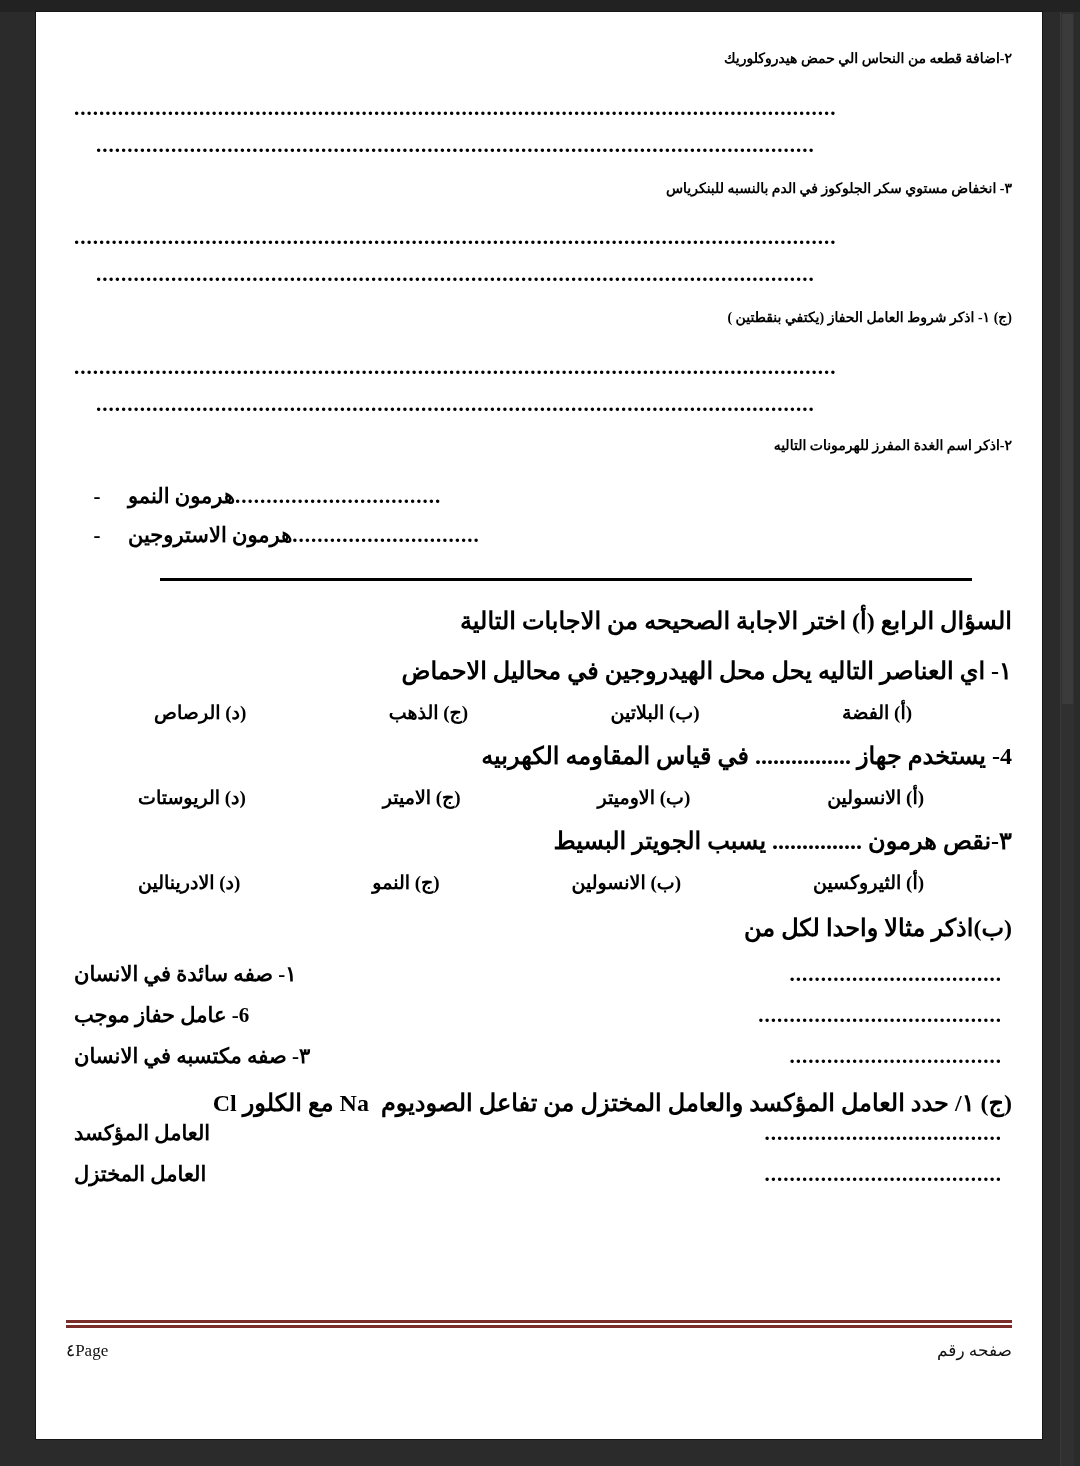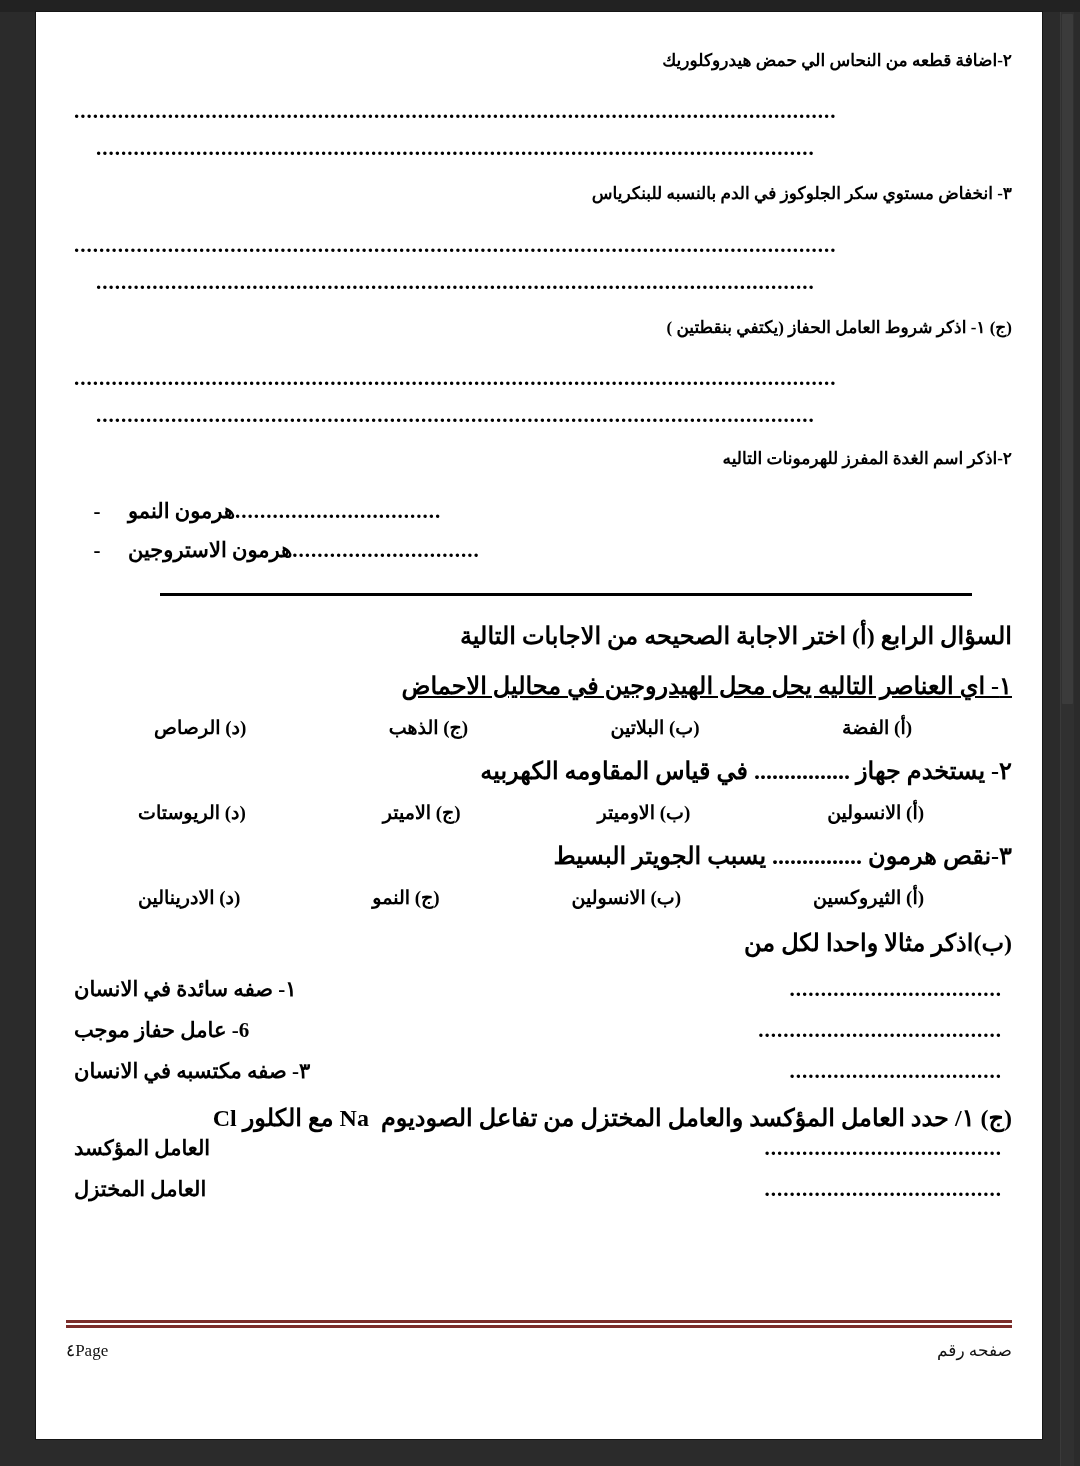"٢-اضافة قطعه من النحاس الي" .q-line { font-size: 17px -> 14px }
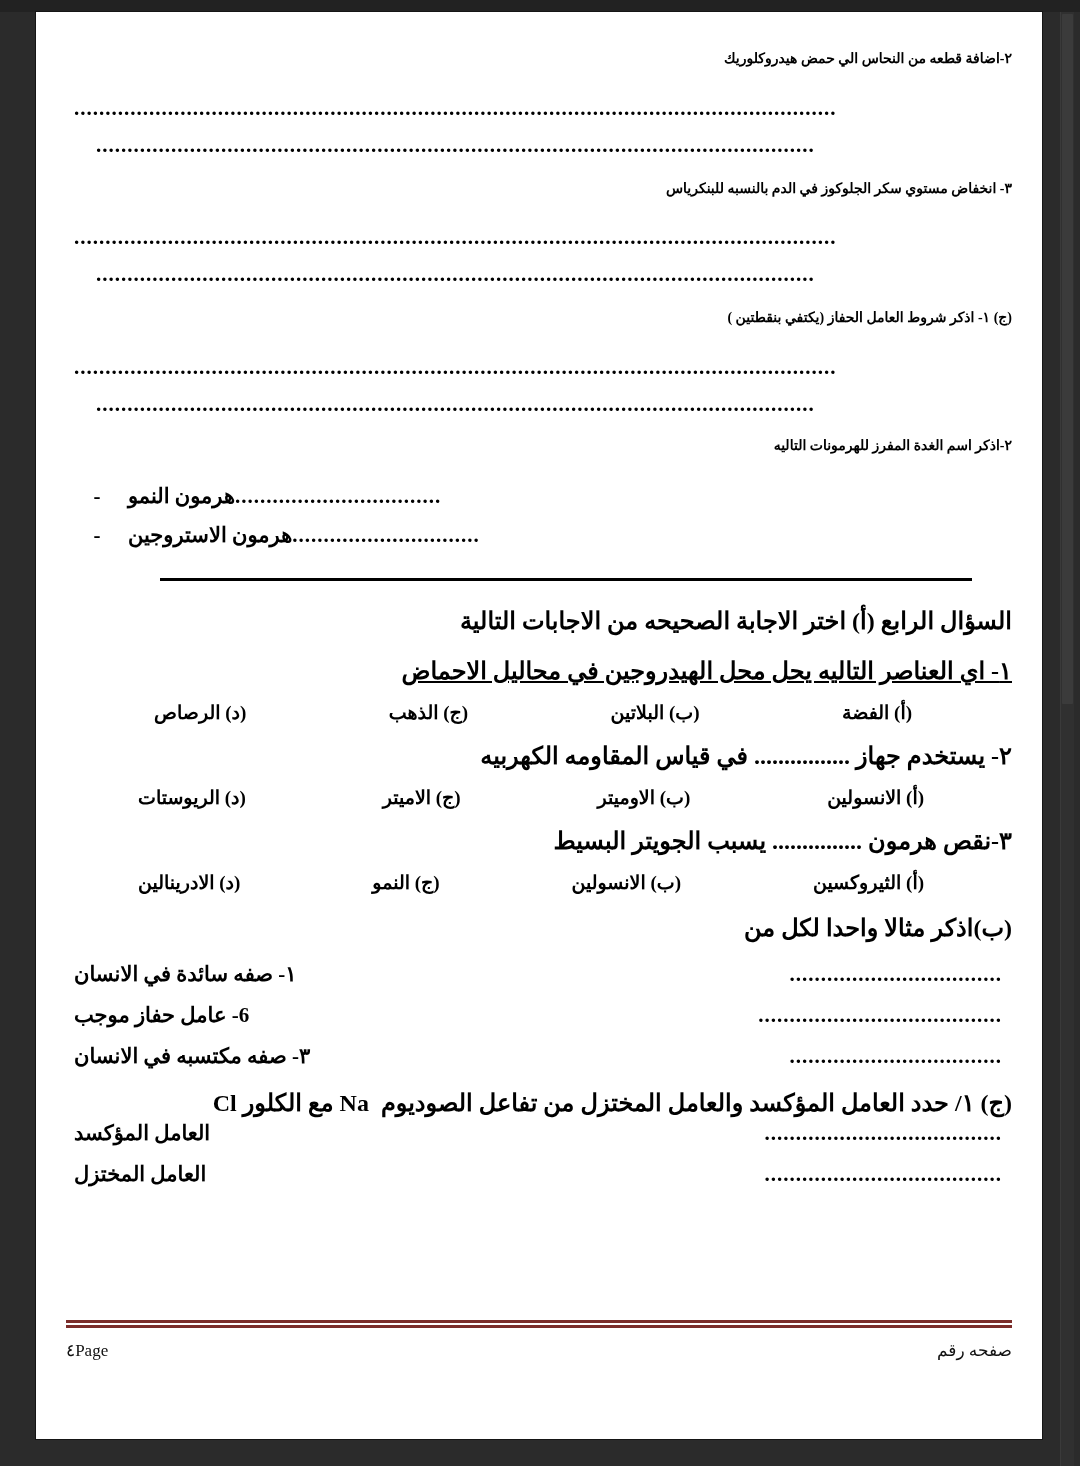"١- اي العناصر التاليه يحل" div.block { text-decoration: underline -> none }
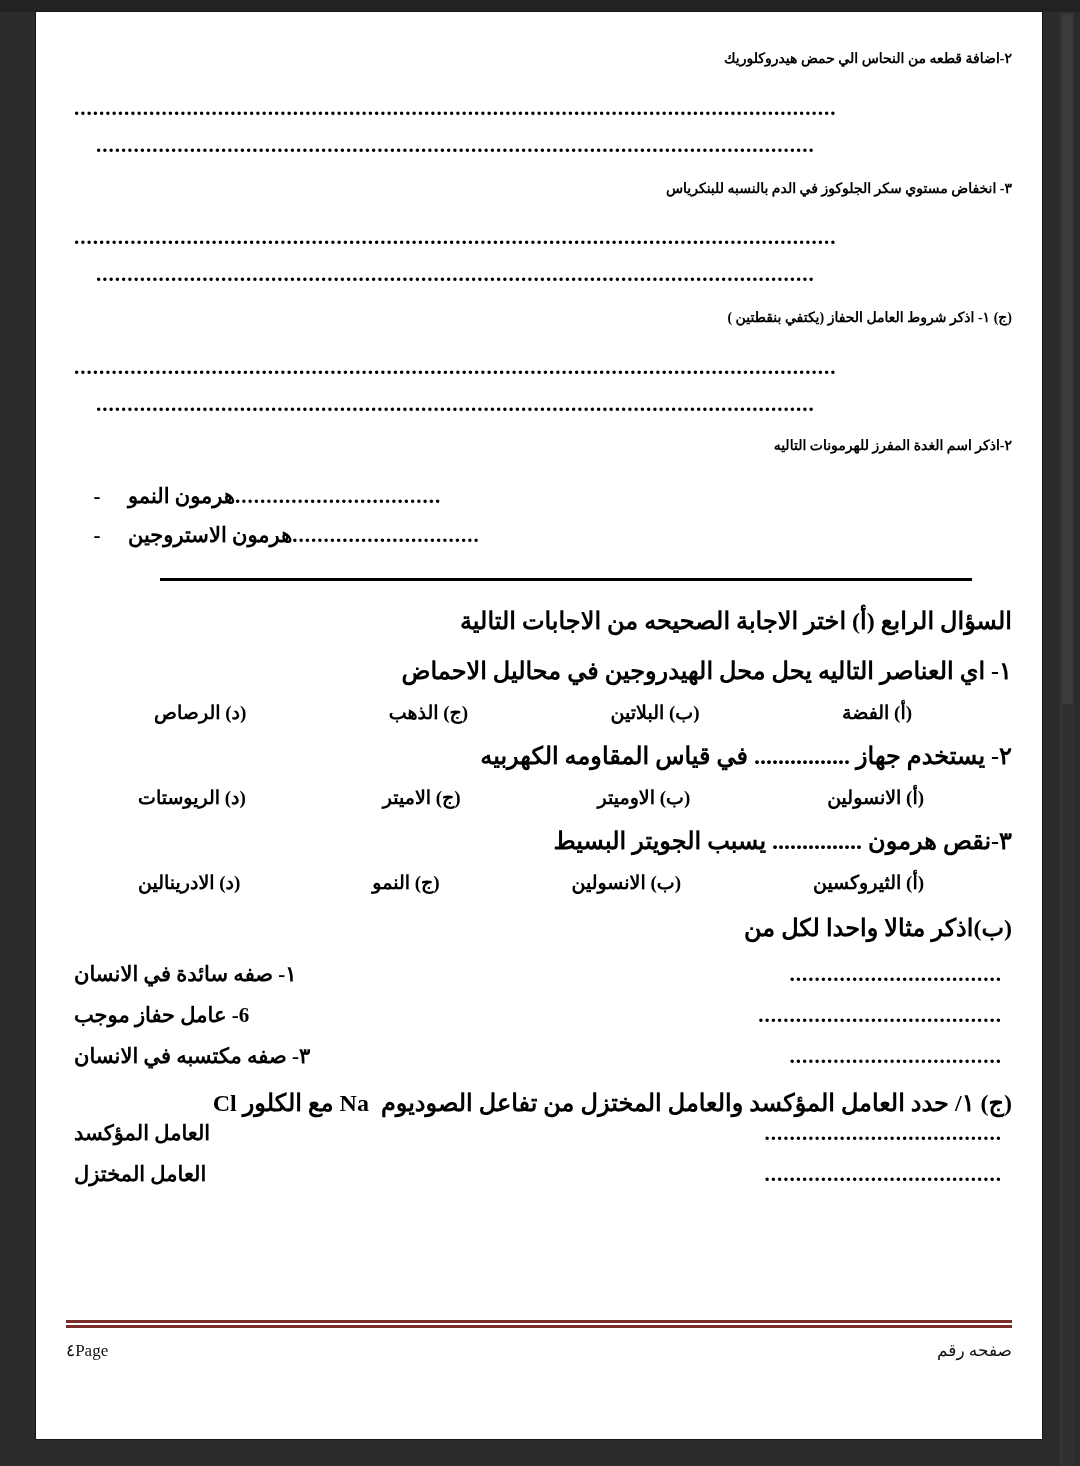"٢- يستخدم جهاز ................ في" div.qtext { text: ٢- -> 4- }
